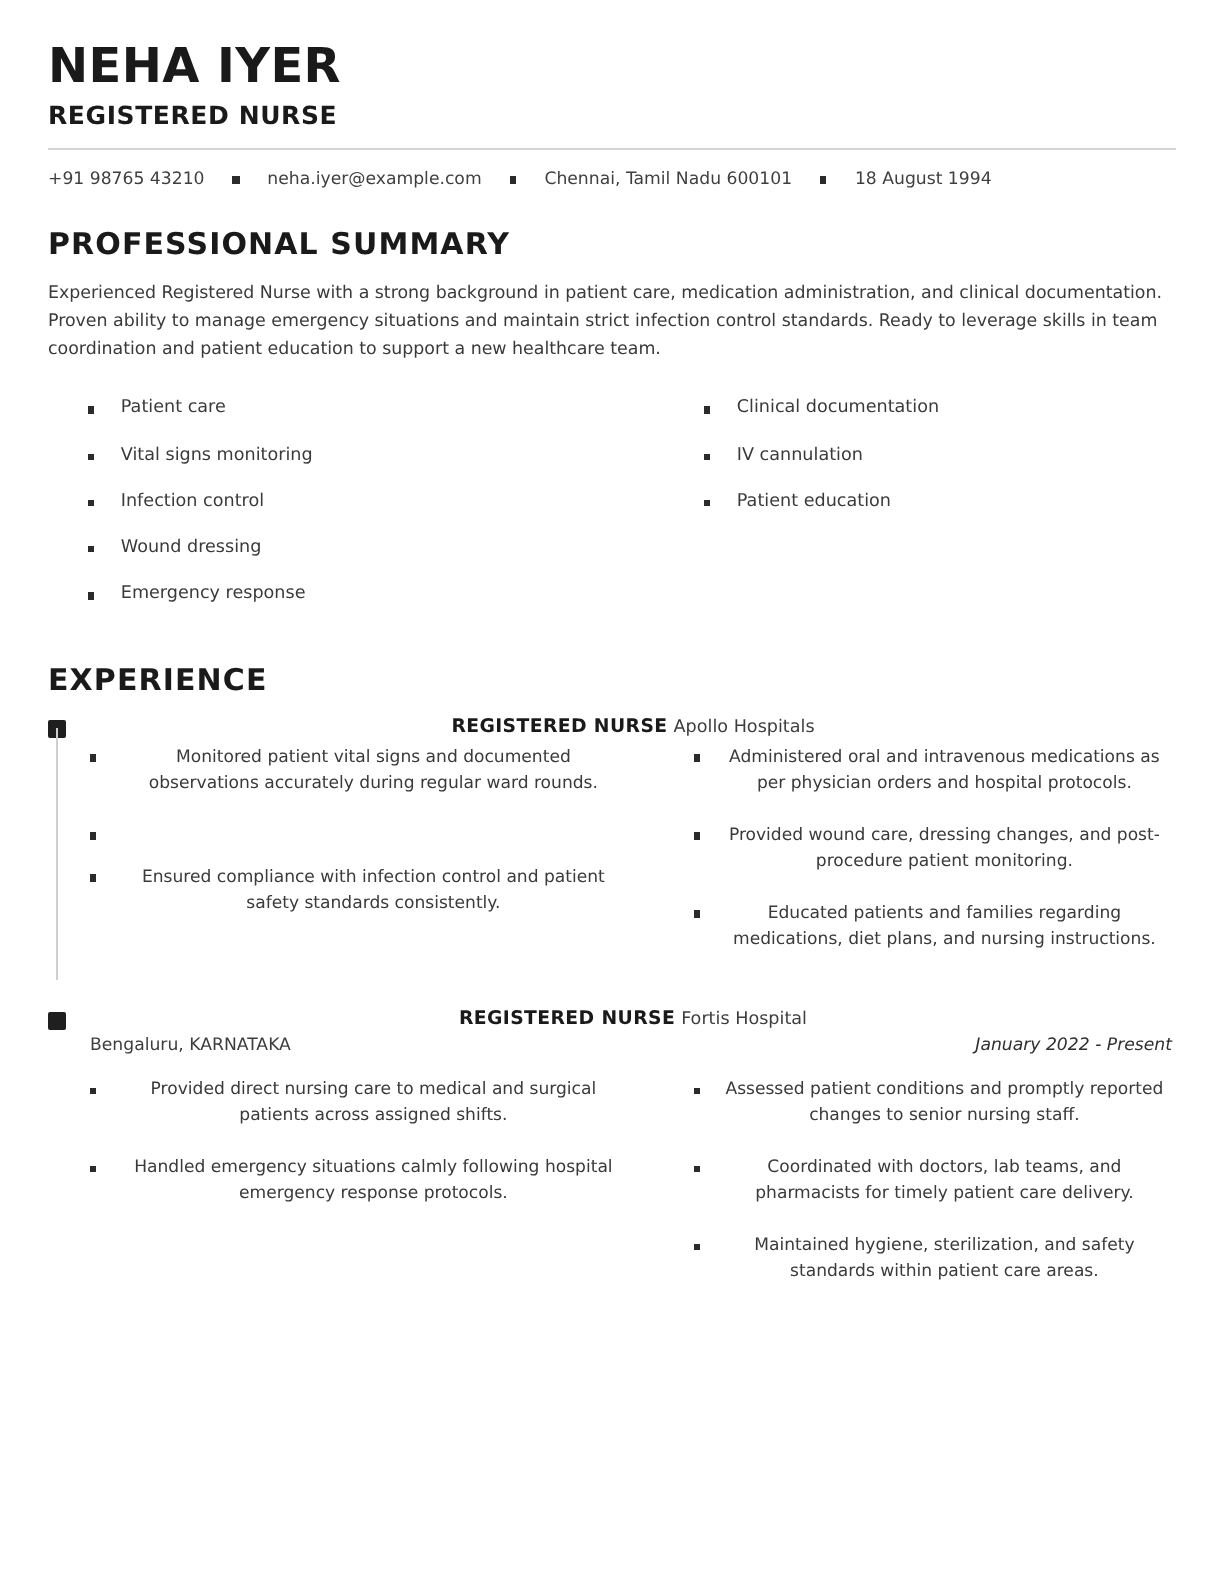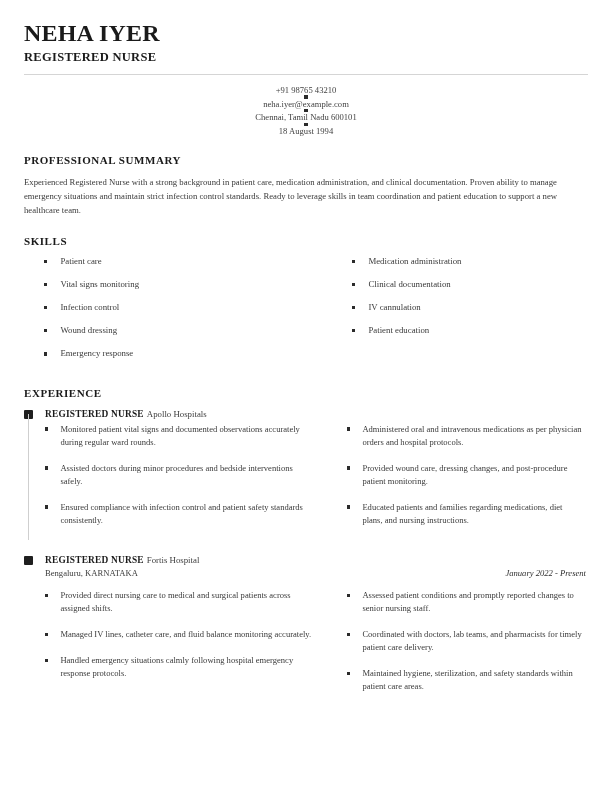"NEHA IYER" .page { font-family: Liberation Serif, serif -> none }
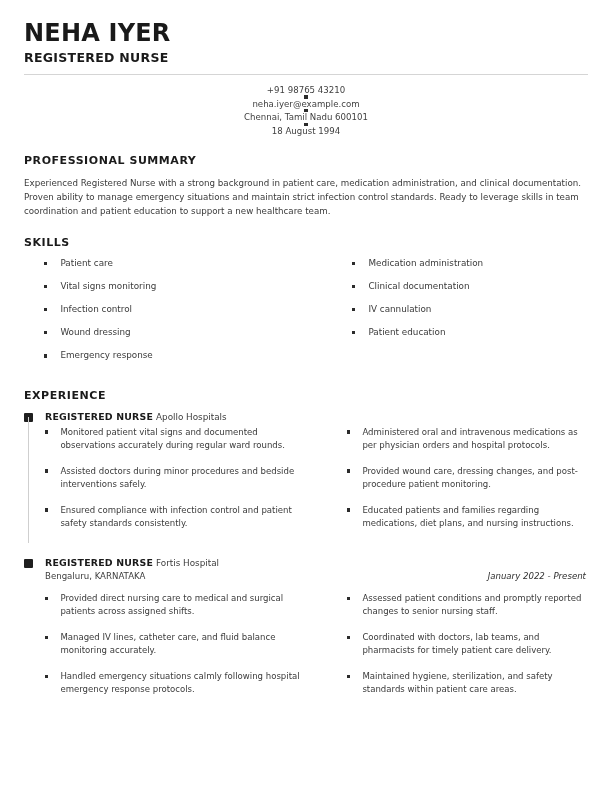"+91 98765 43210" .contact-row { flex-direction: column -> none }
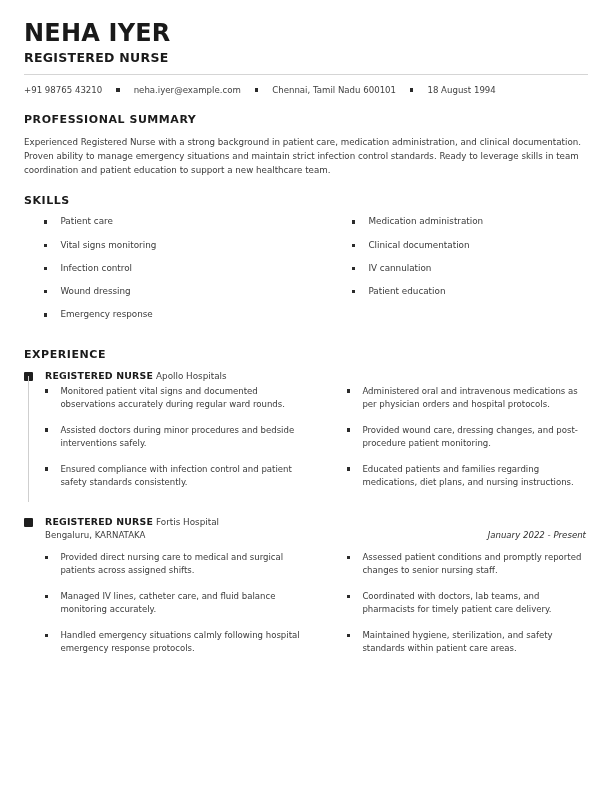"PROFESSIONAL SUMMARY" .section-heading { font-size: 11px -> 15px }
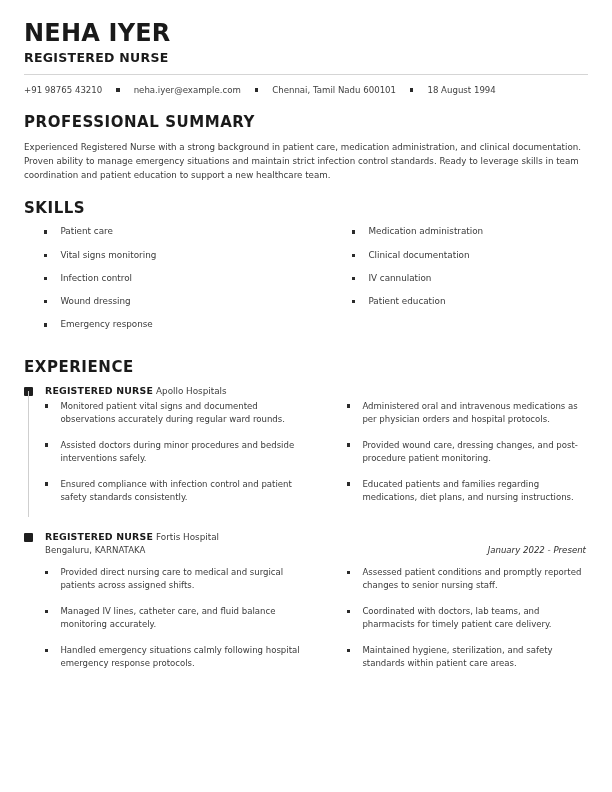"SKILLS" div.section-heading { html: <div>SKILLS</div> -> none }
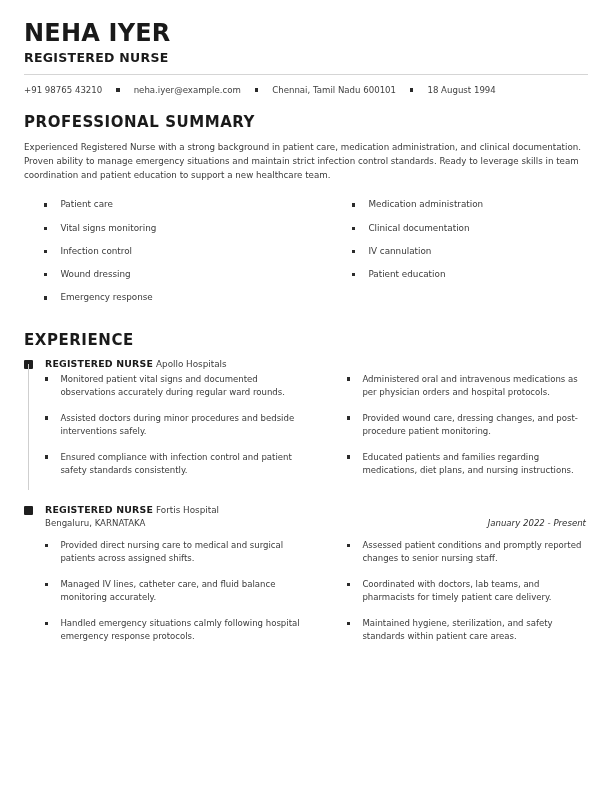"Medication administration" div.skill-item { html: <div> <span></span> <span>Medication administration</span> </div> -> none }
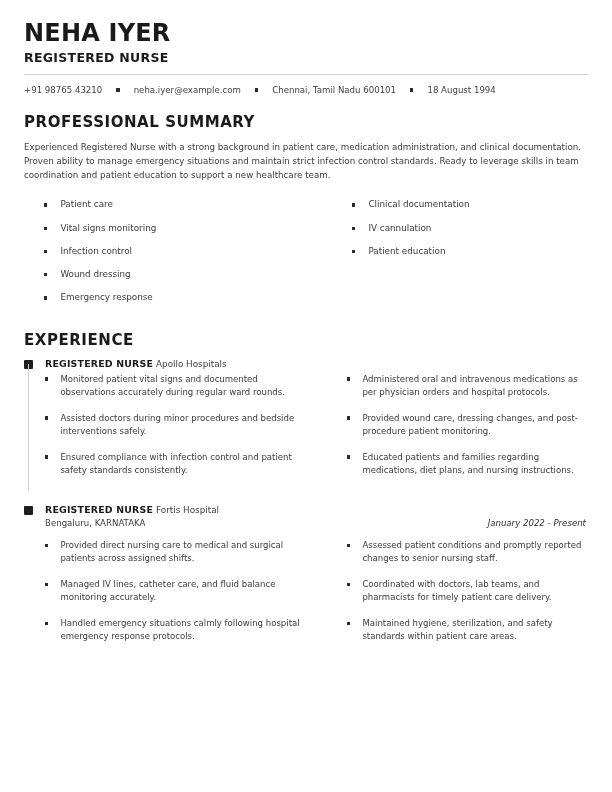"REGISTERED NURSE Apollo Hospitals" .exp-wrap { text-align: none -> center }
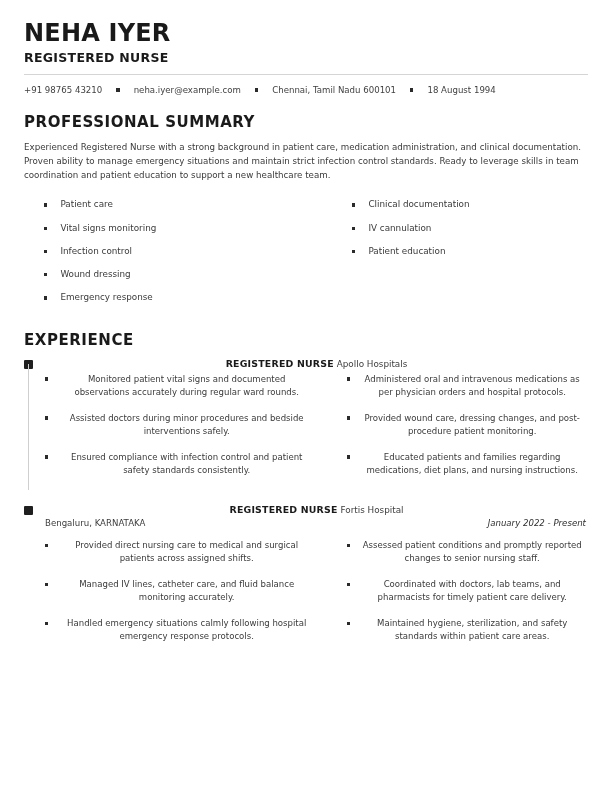"Assisted doctors during minor procedures" span { html: <span>Assisted doctors during minor procedures and bedside interventions safely.</span> -> none }
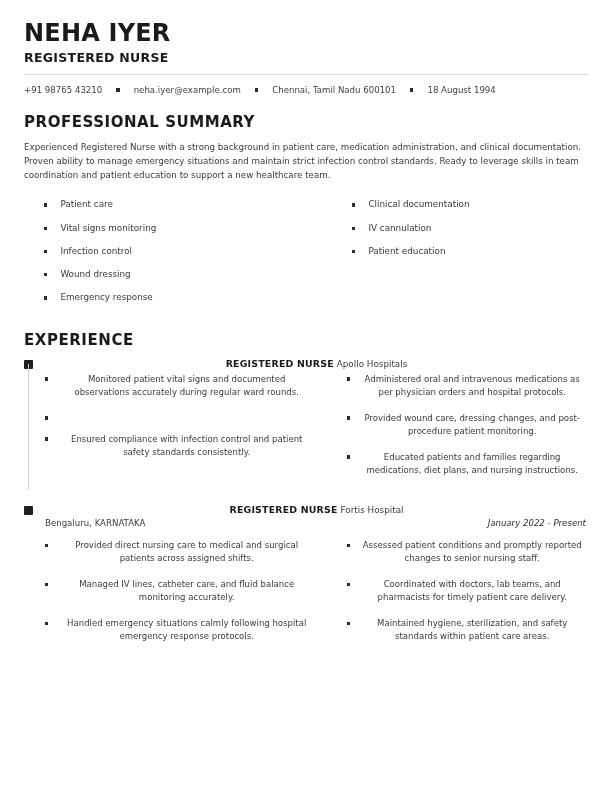"Managed IV lines, catheter care," div.bullet-item { html: <div> <span></span> <span>Managed IV lines, catheter care, and fluid balance monitoring accurately.</span> </div> -> none }
